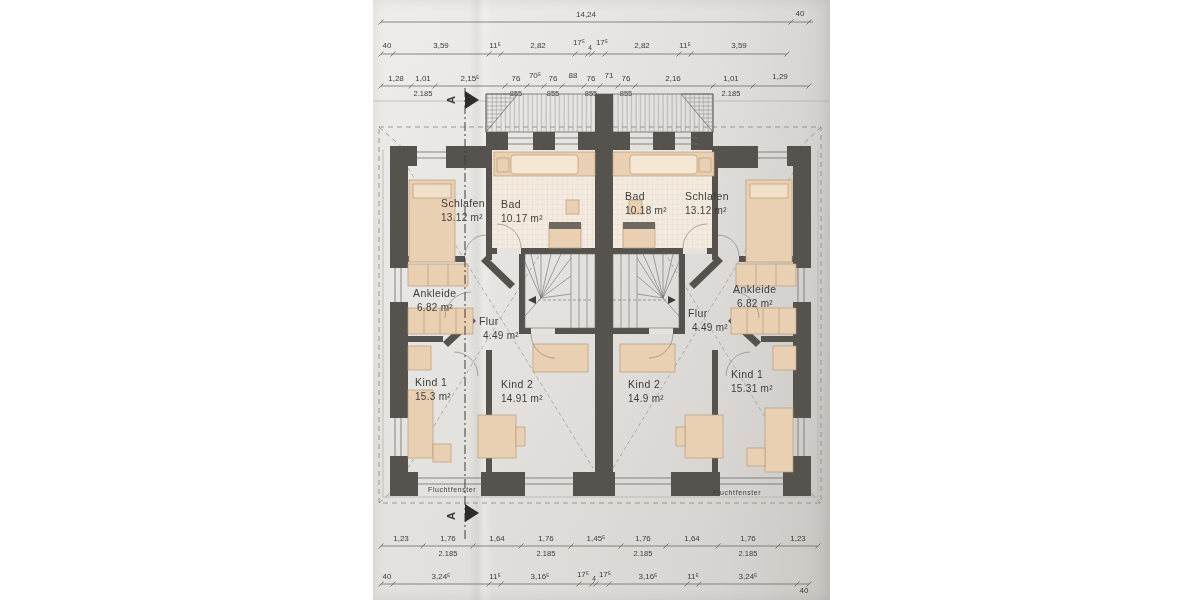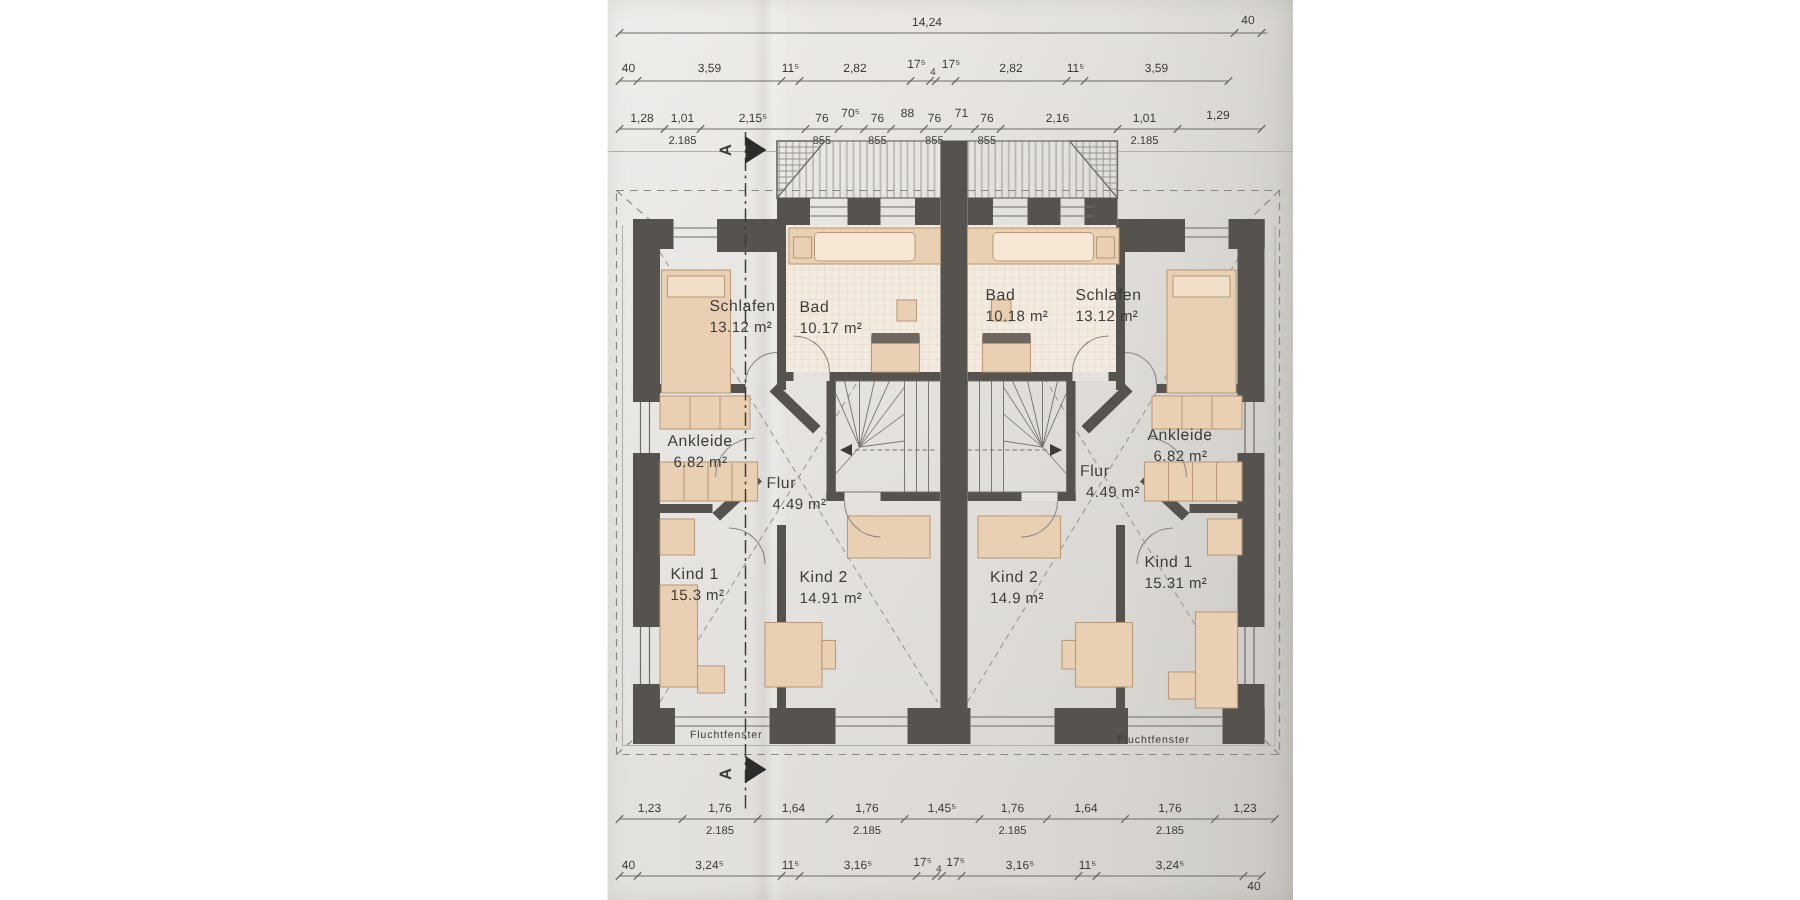"14,24" .photo { margin-left: 32px -> none }
